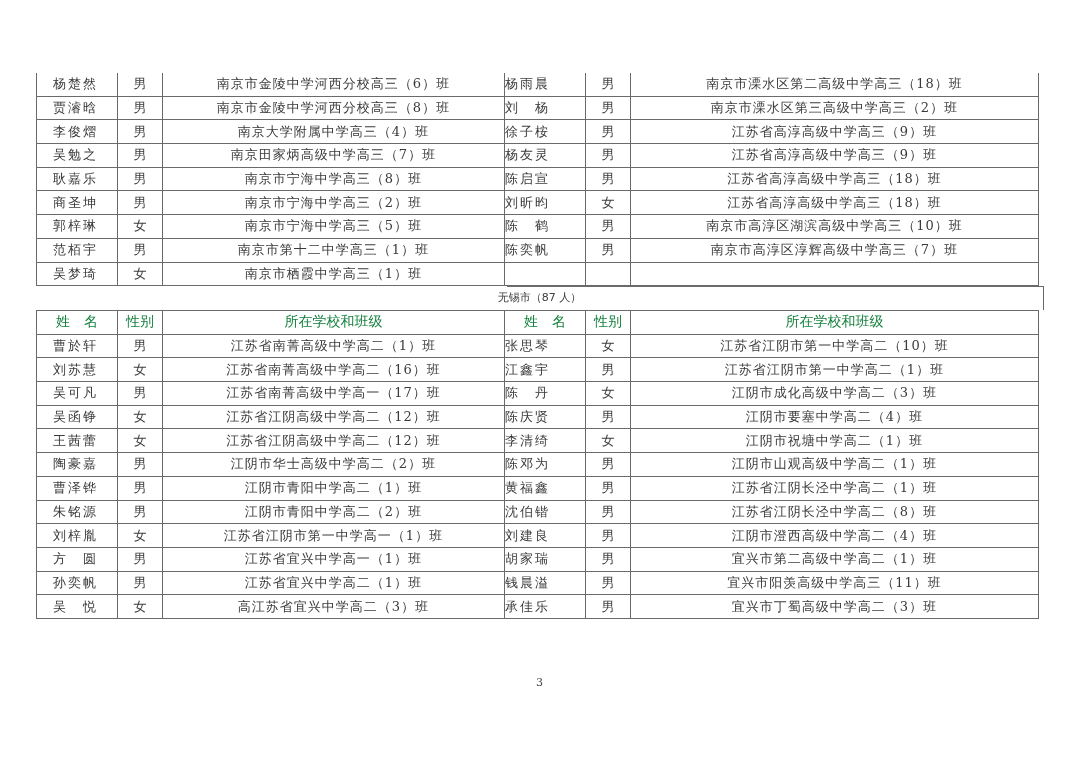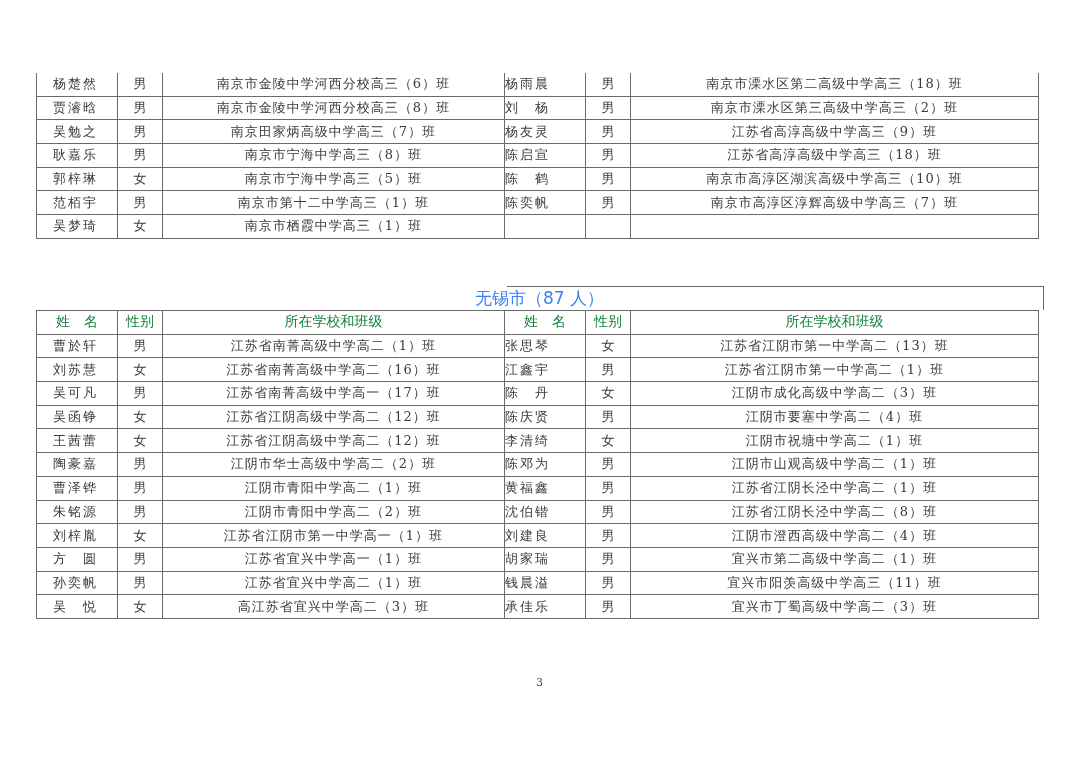"李俊熠" tr { html: none -> <tr> <td>李俊熠</td> <td>男</td> <td>南京大学附属中学高三（4）班</td> <td>徐子桉</td> <td>男</td> <td>江苏省高淳高级中学高三（9）班</td> </tr> }
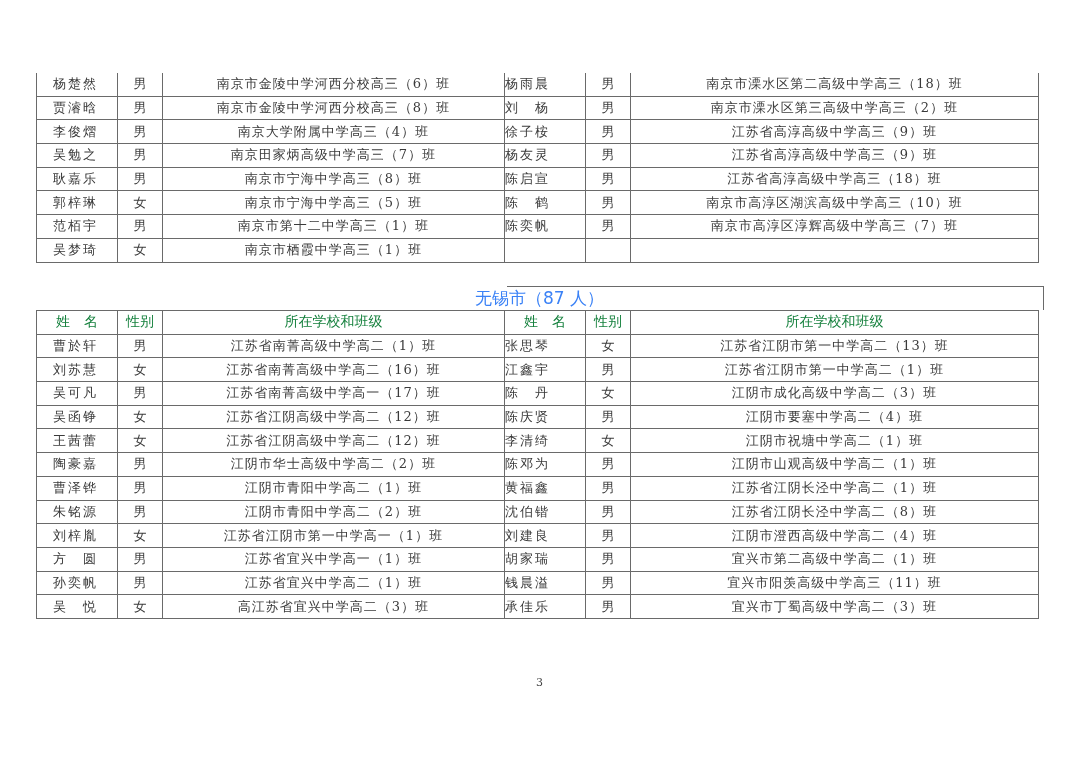"商圣坤" tr { html: none -> <tr> <td>商圣坤</td> <td>男</td> <td>南京市宁海中学高三（2）班</td> <td>刘昕昀</td> <td>女</td> <td>江苏省高淳高级中学高三（18）班</td> </tr> }
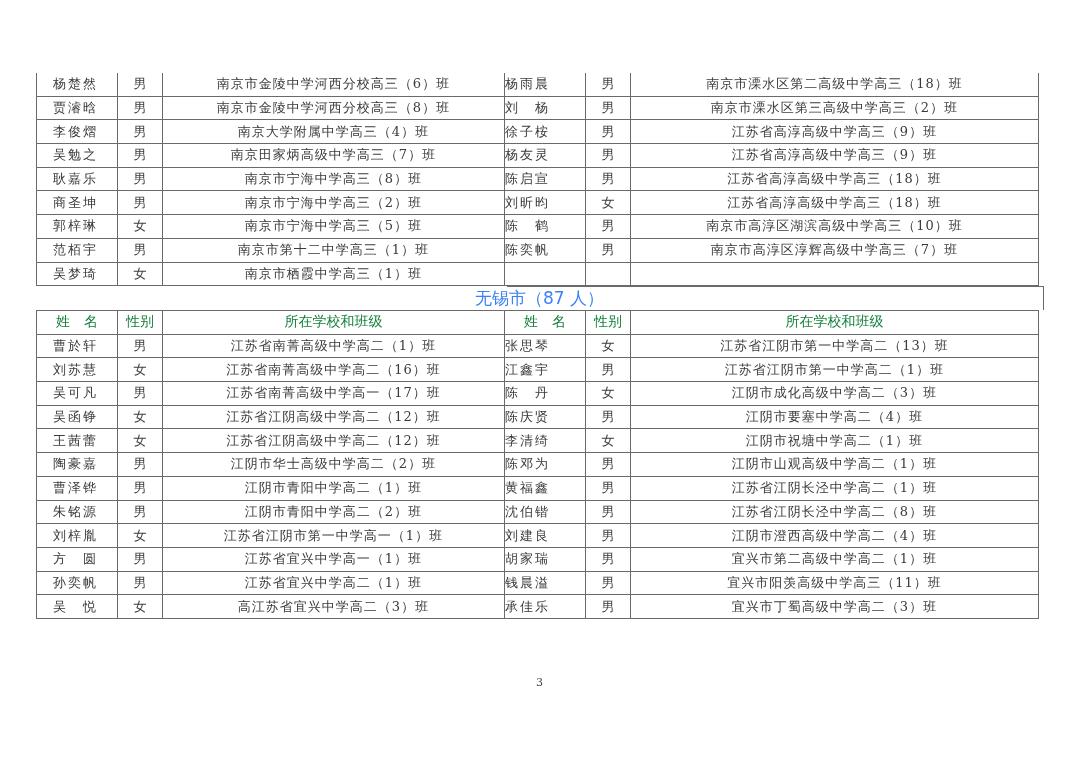"无锡市（87 人）" .title-text { color: #3b82f6 -> #404040; font-size: 17px -> 11px }
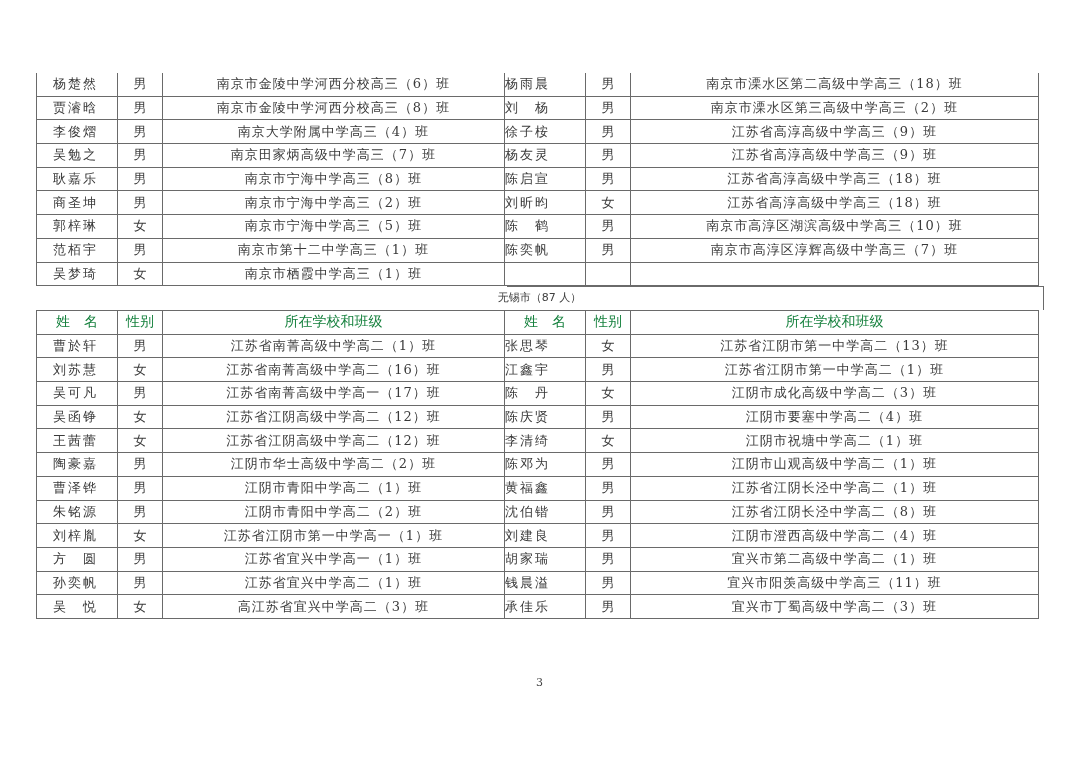"江苏省江阴市第一中学高二（13）班" td.school { text: 13 -> 10 }
